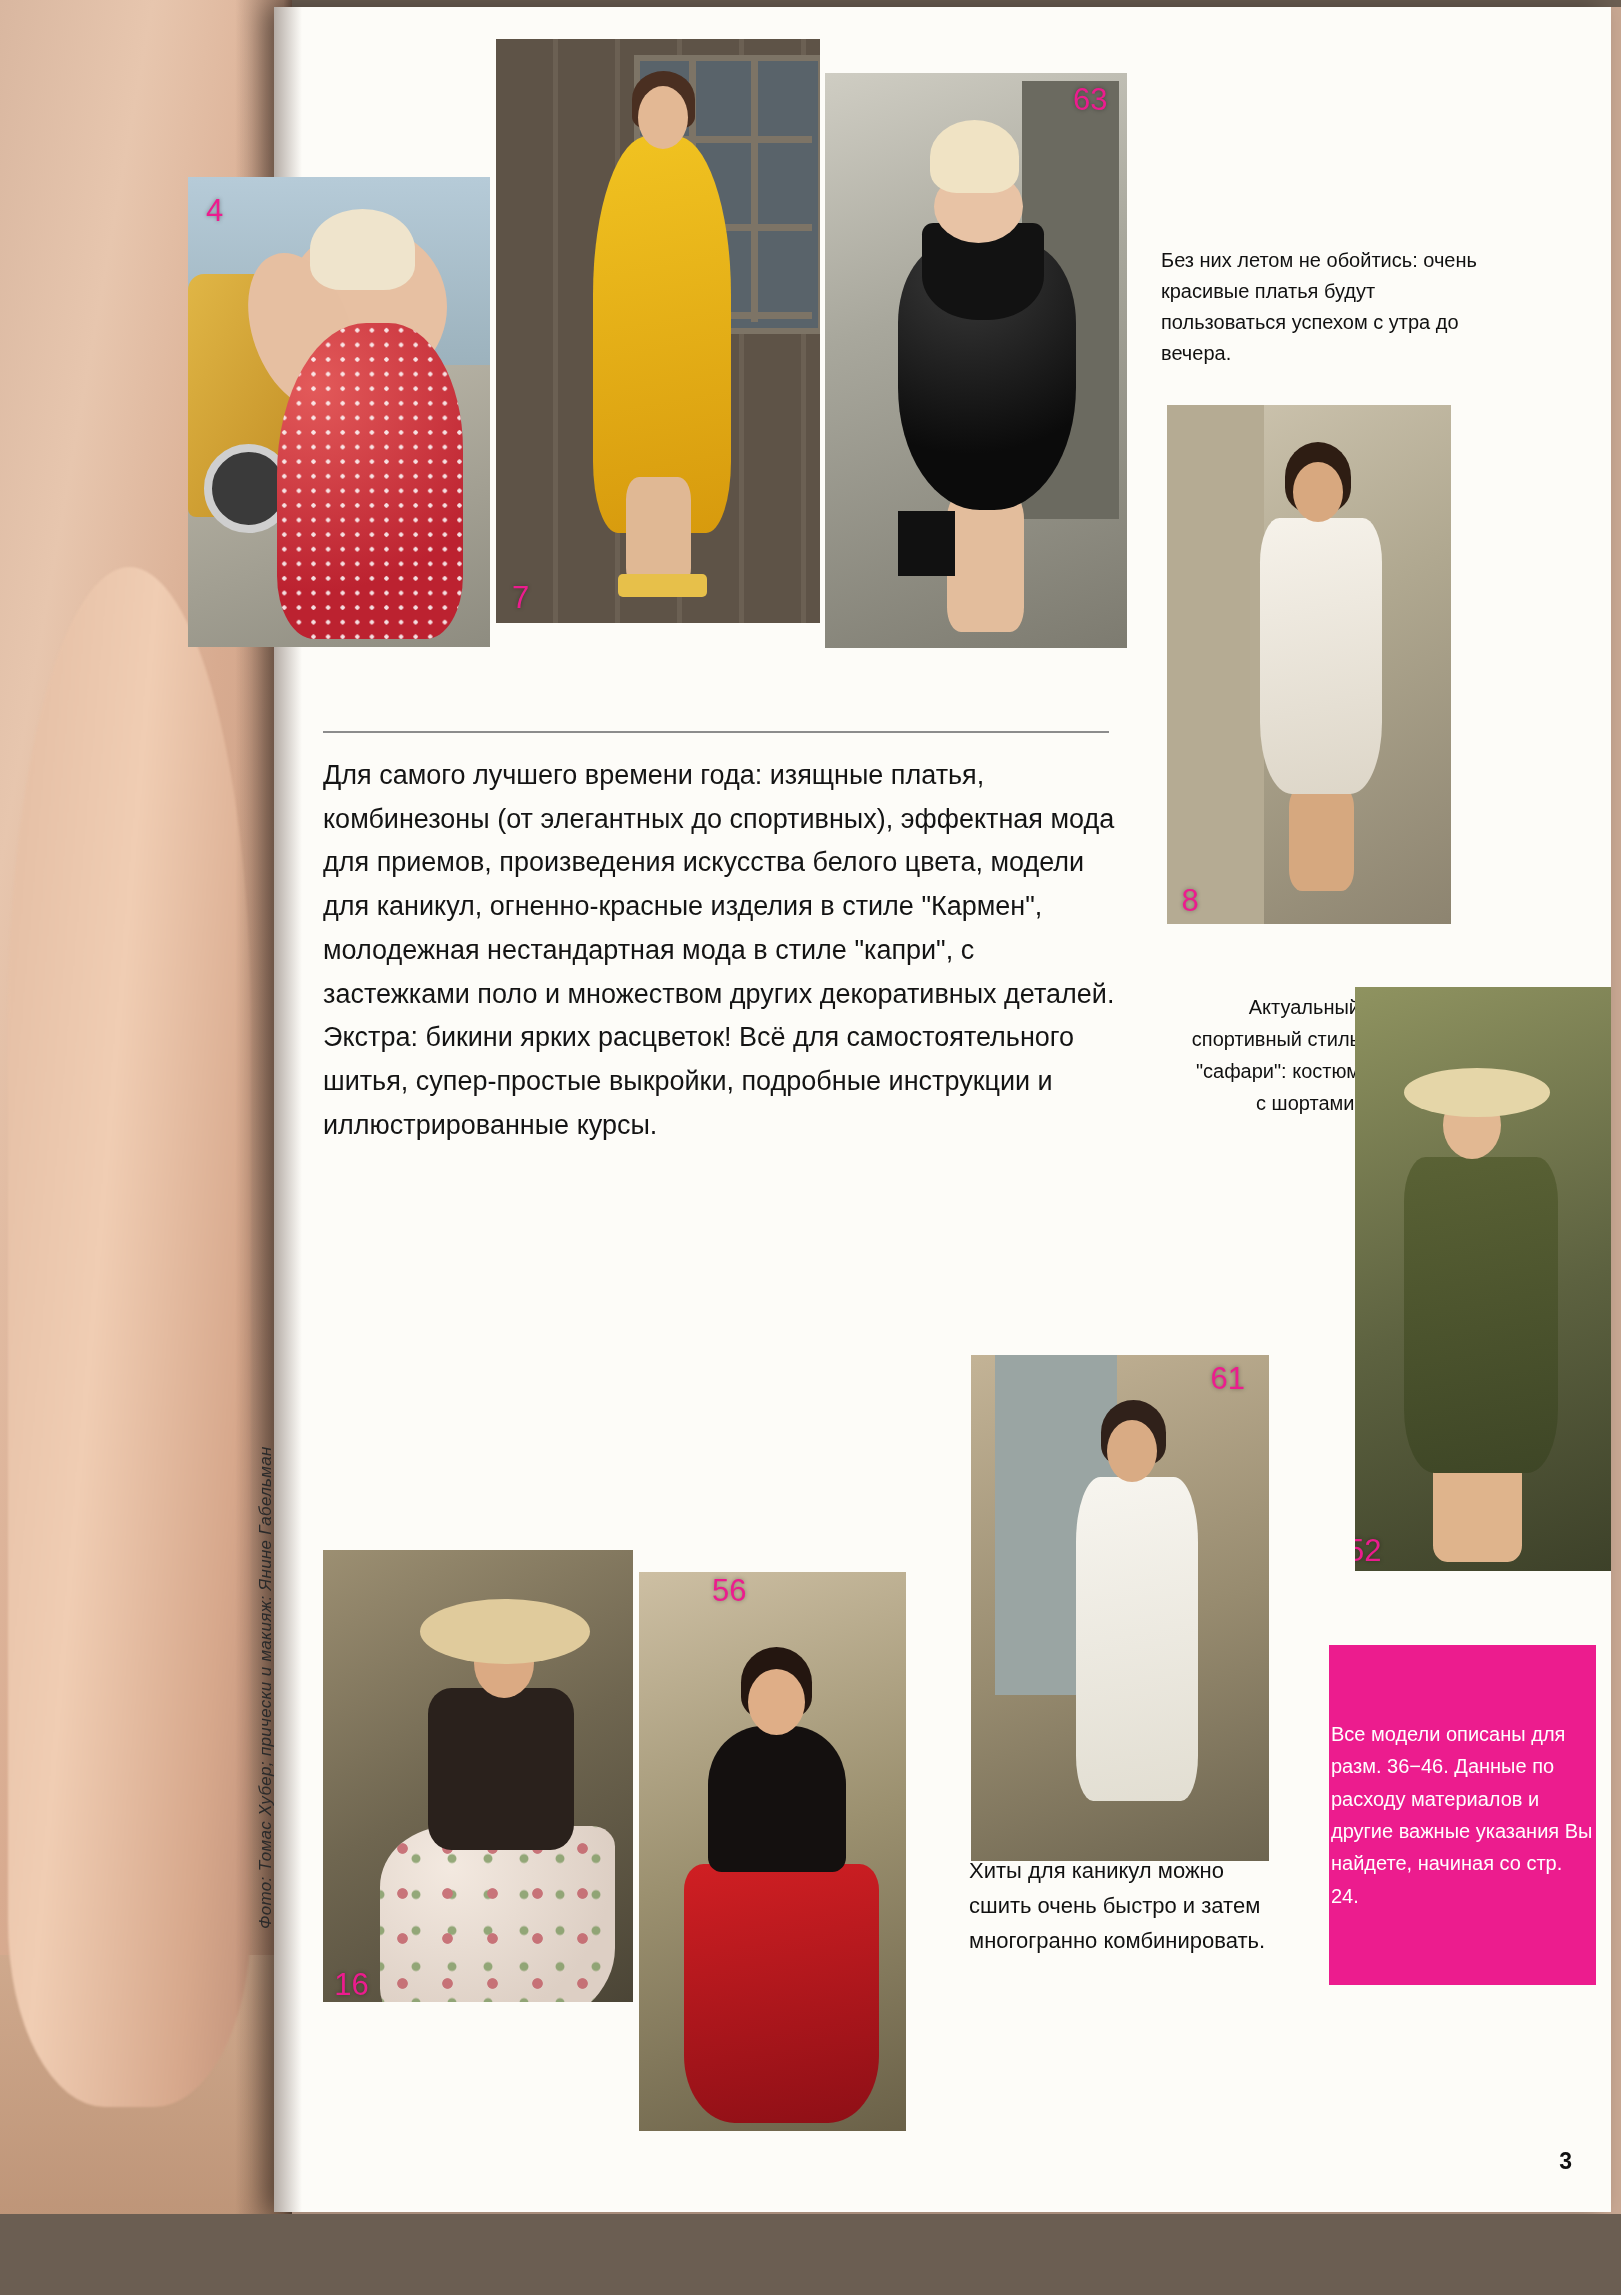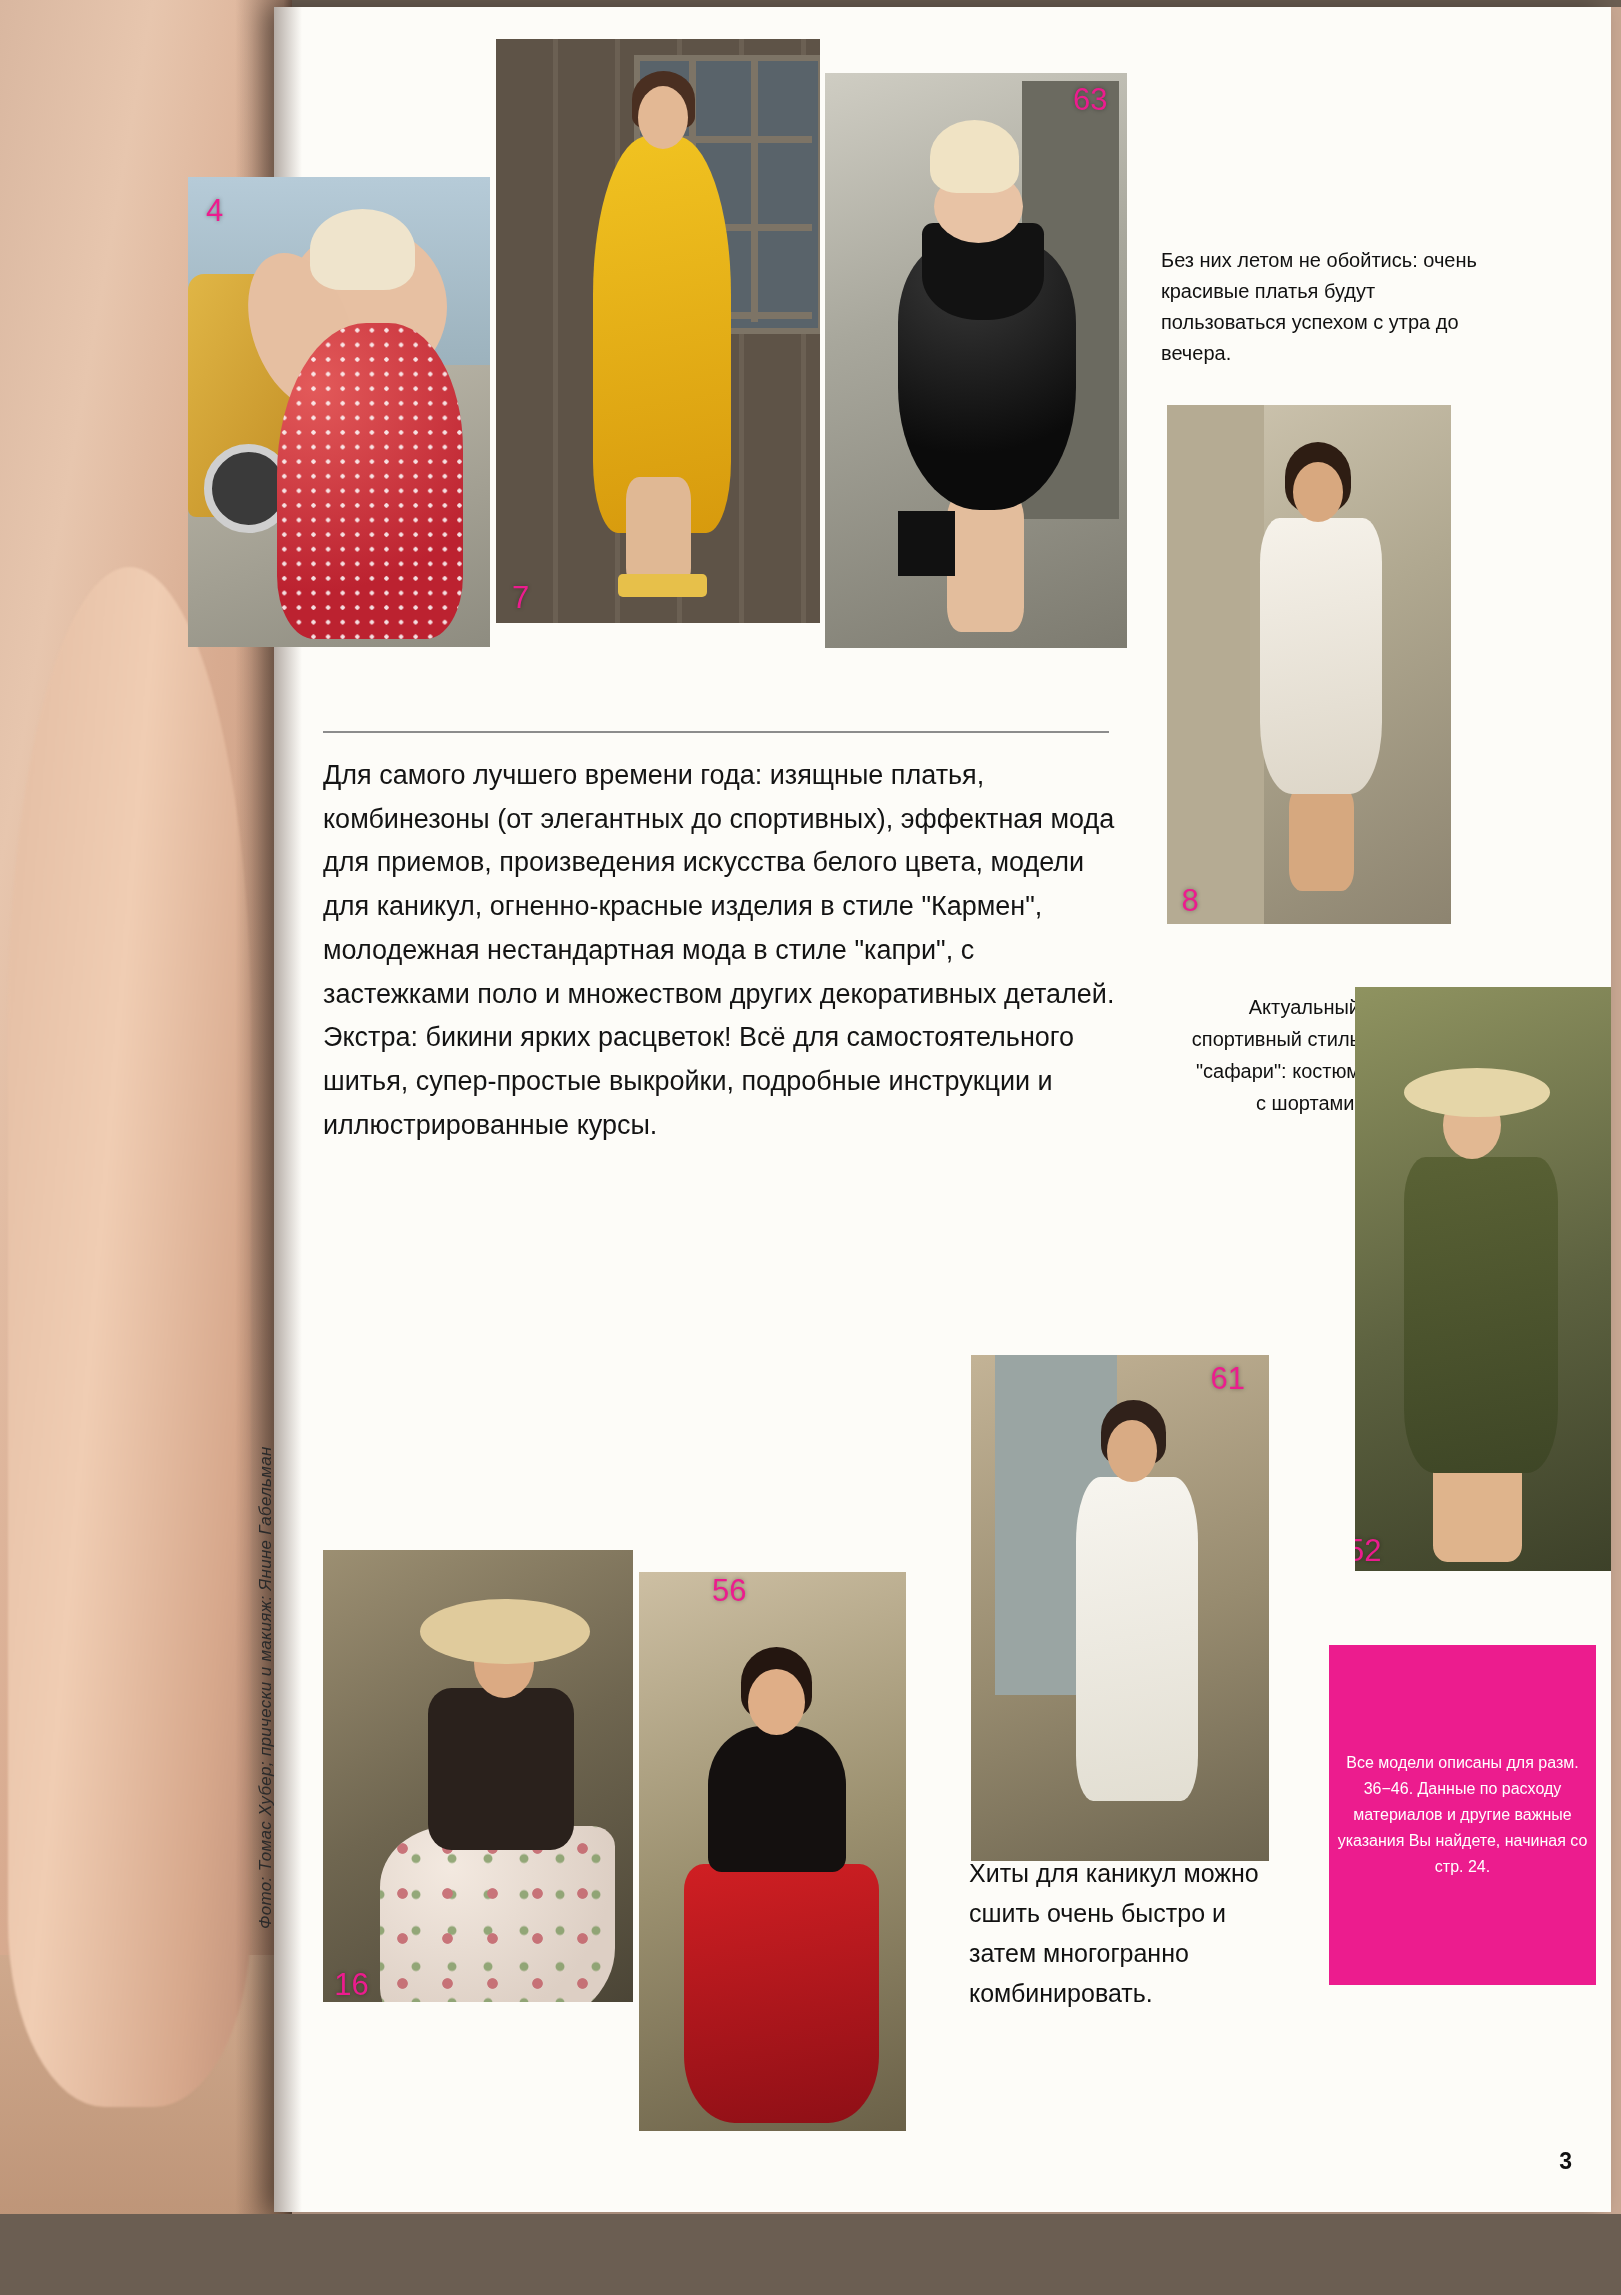"Все модели описаны для разм." .pink-box p { font-size: 16px -> 20px; text-align: center -> left }
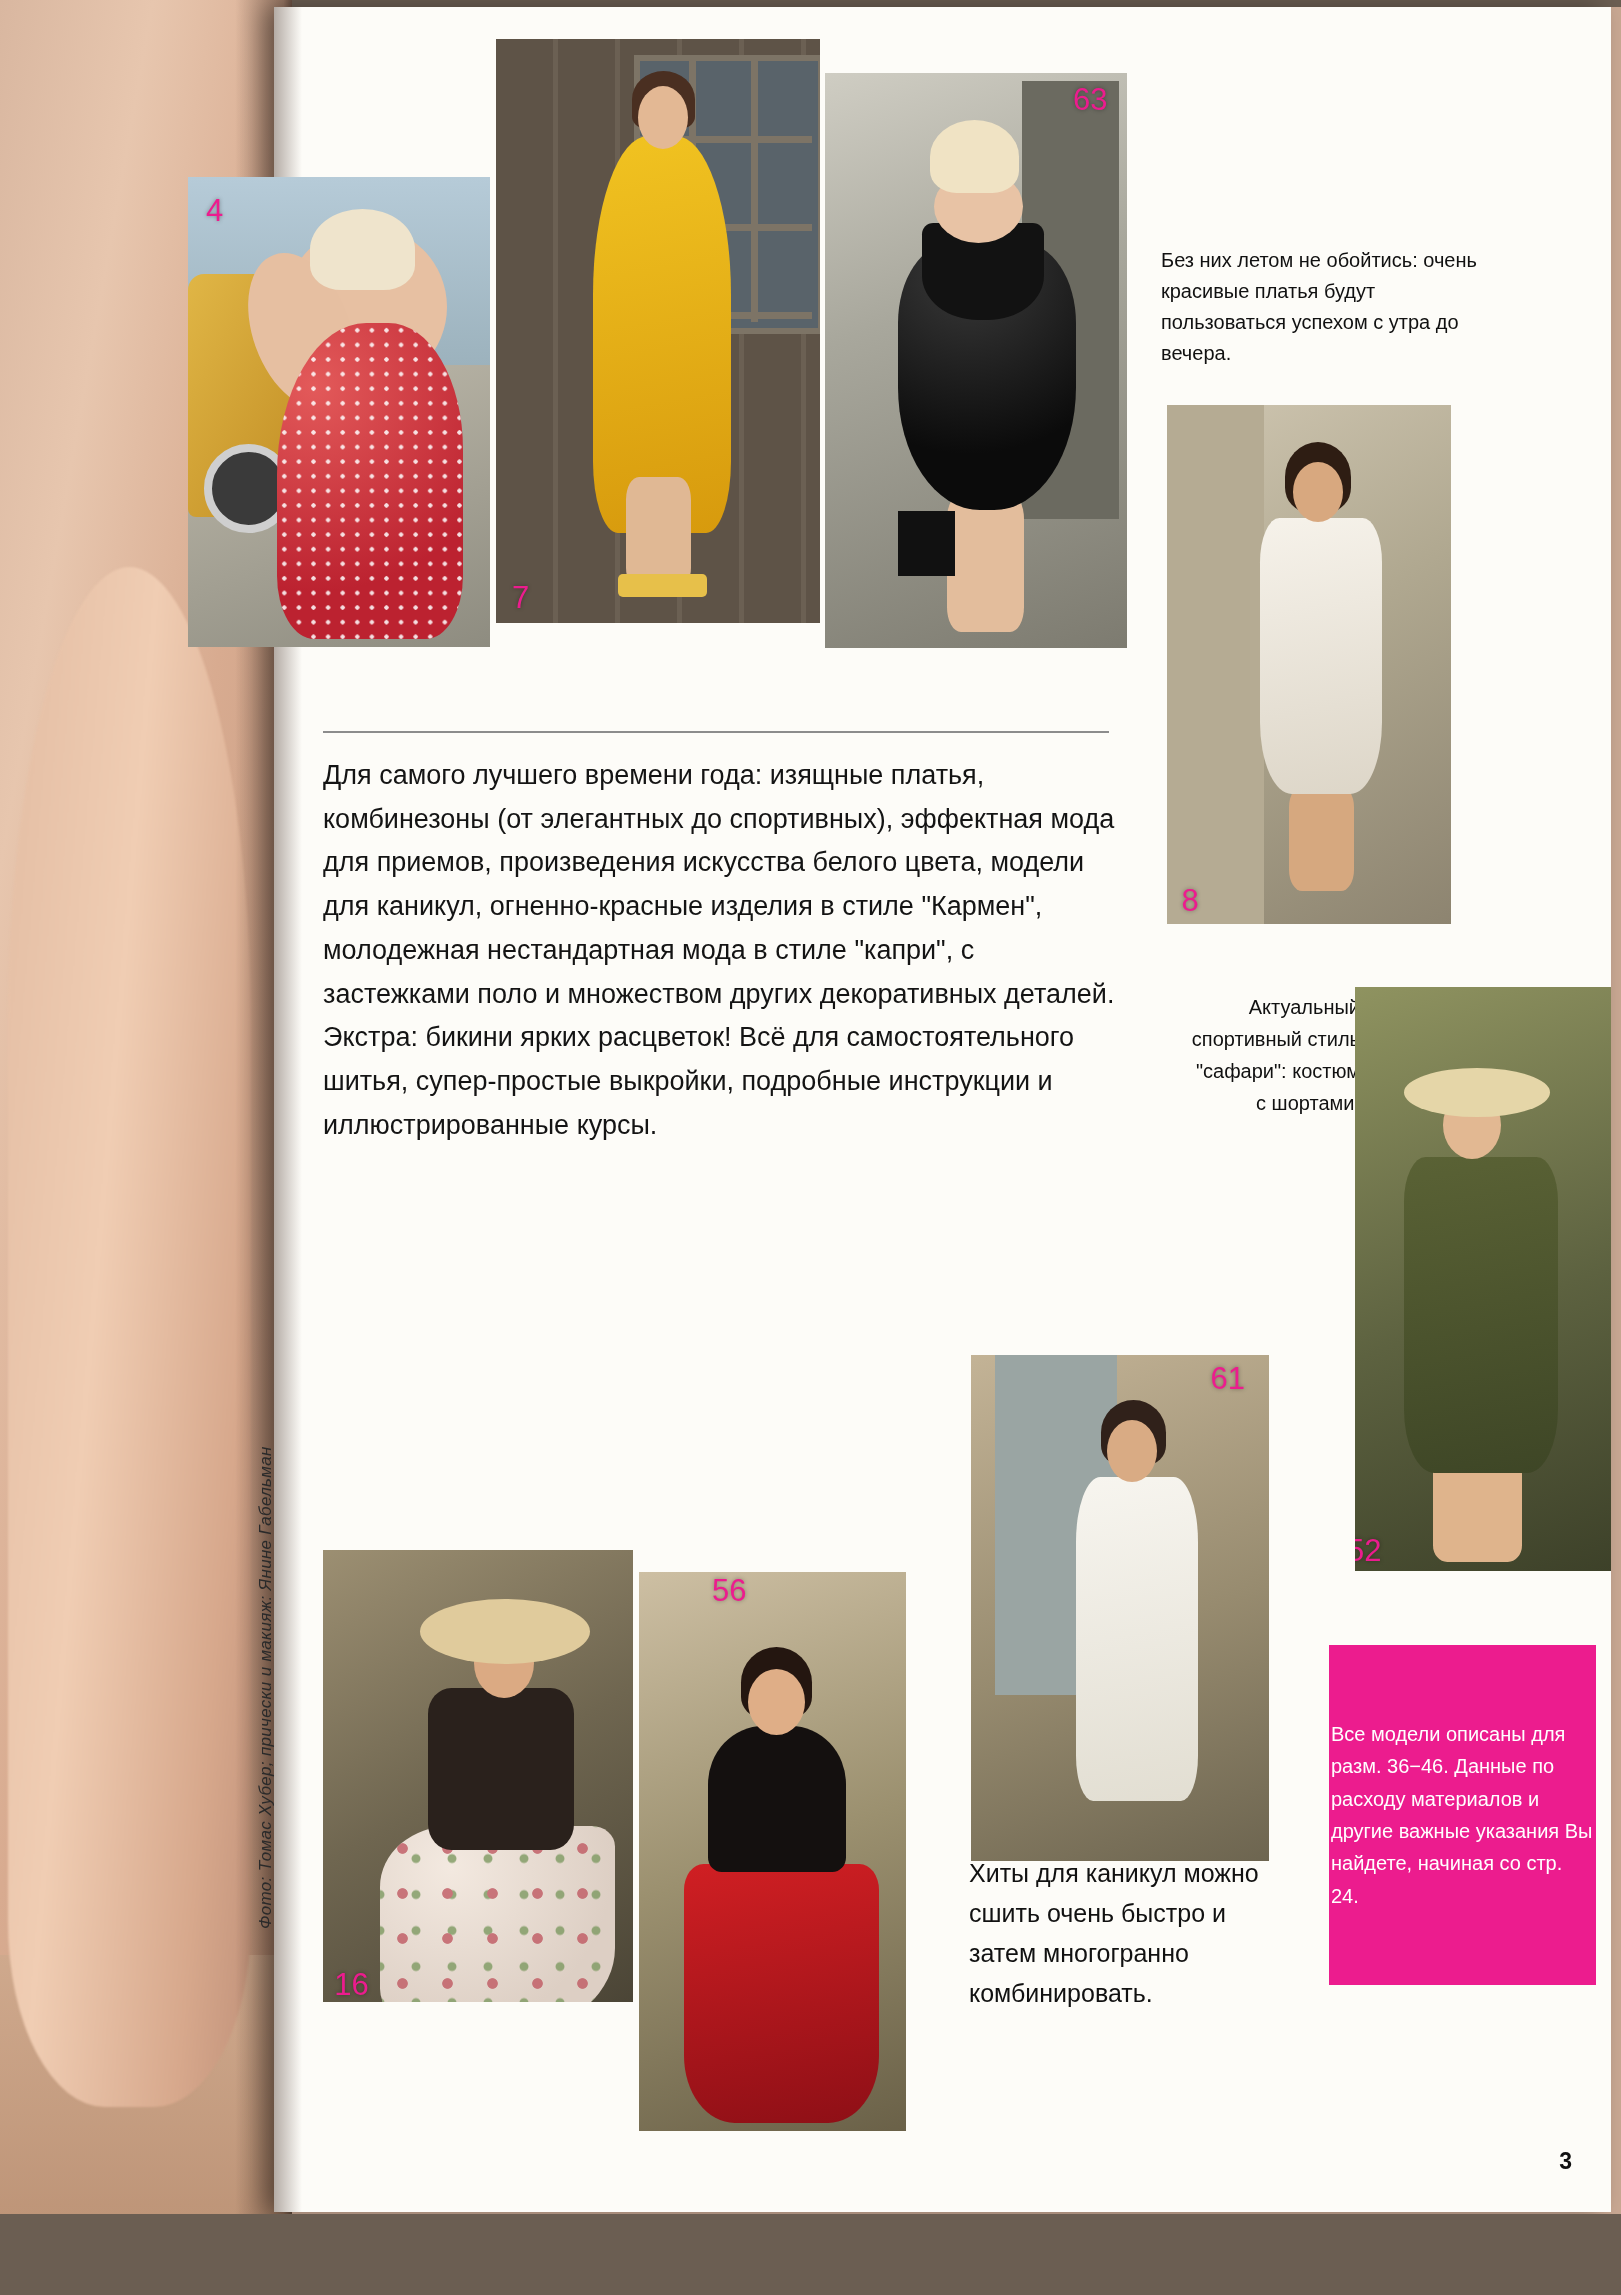"Хиты для каникул можно сшить" .cap-hits { font-size: 25px -> 22px }
